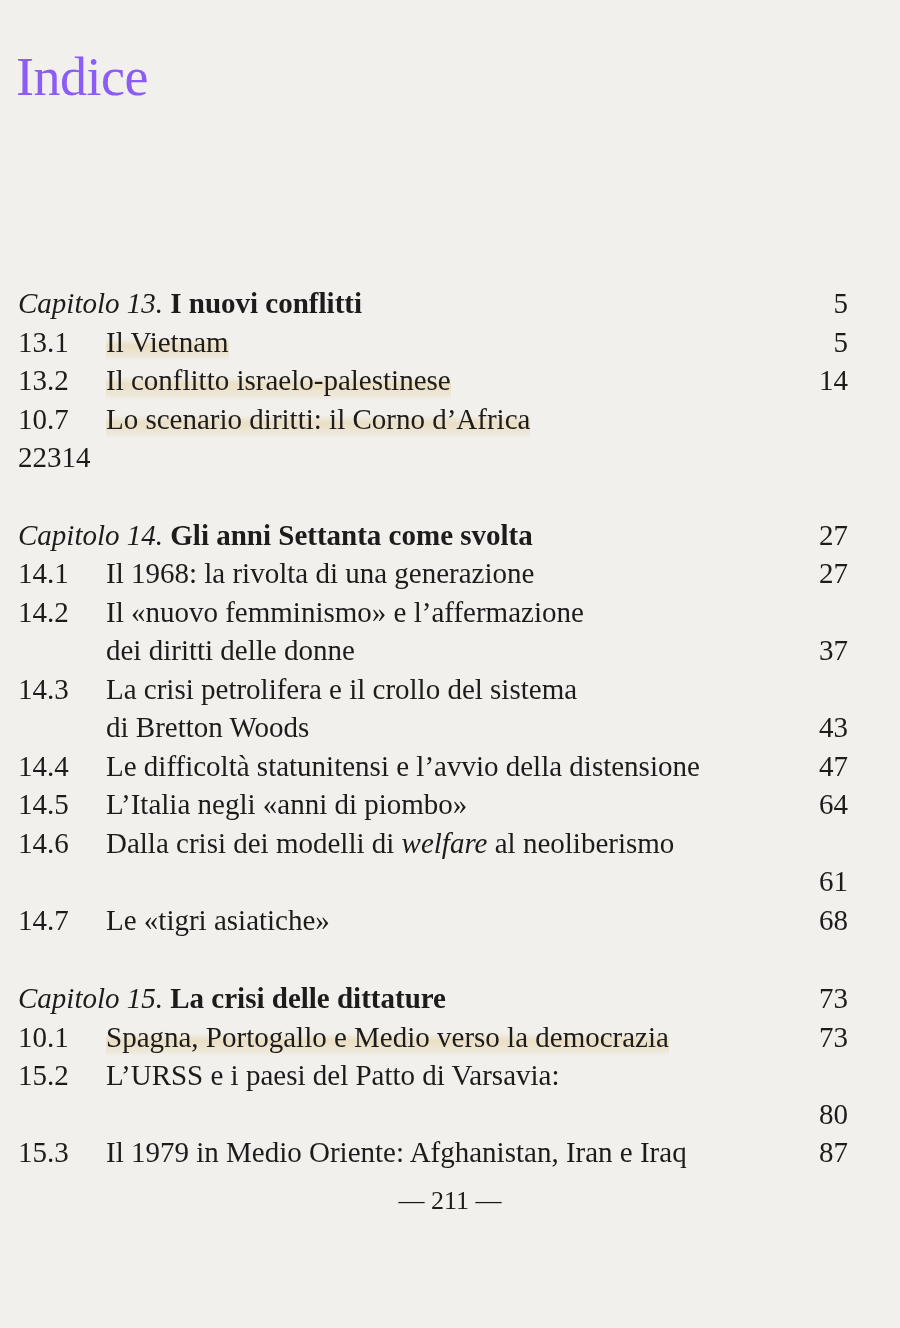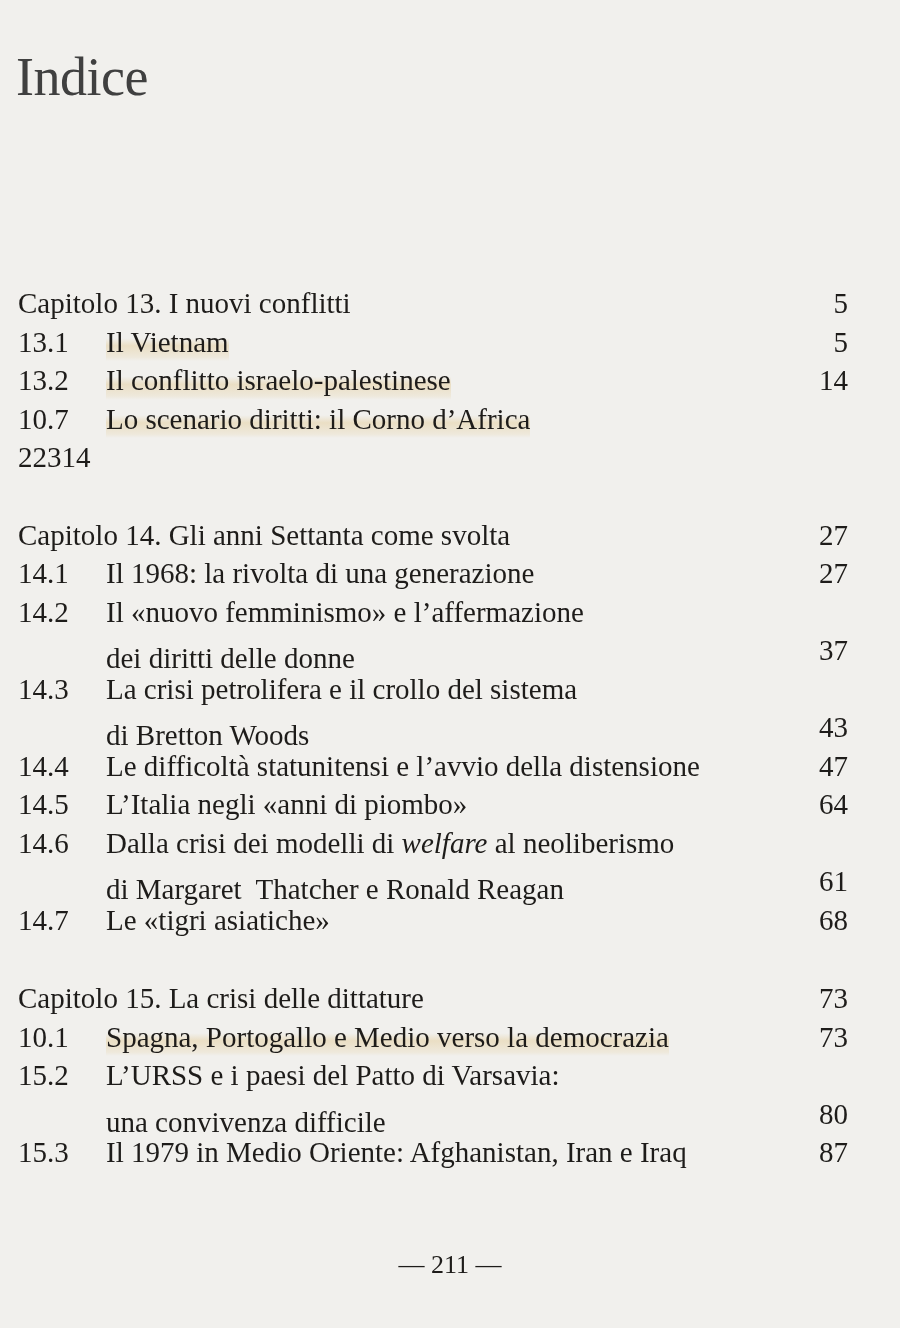"Indice" .page-title { color: #404040 -> #8b5cf6 }
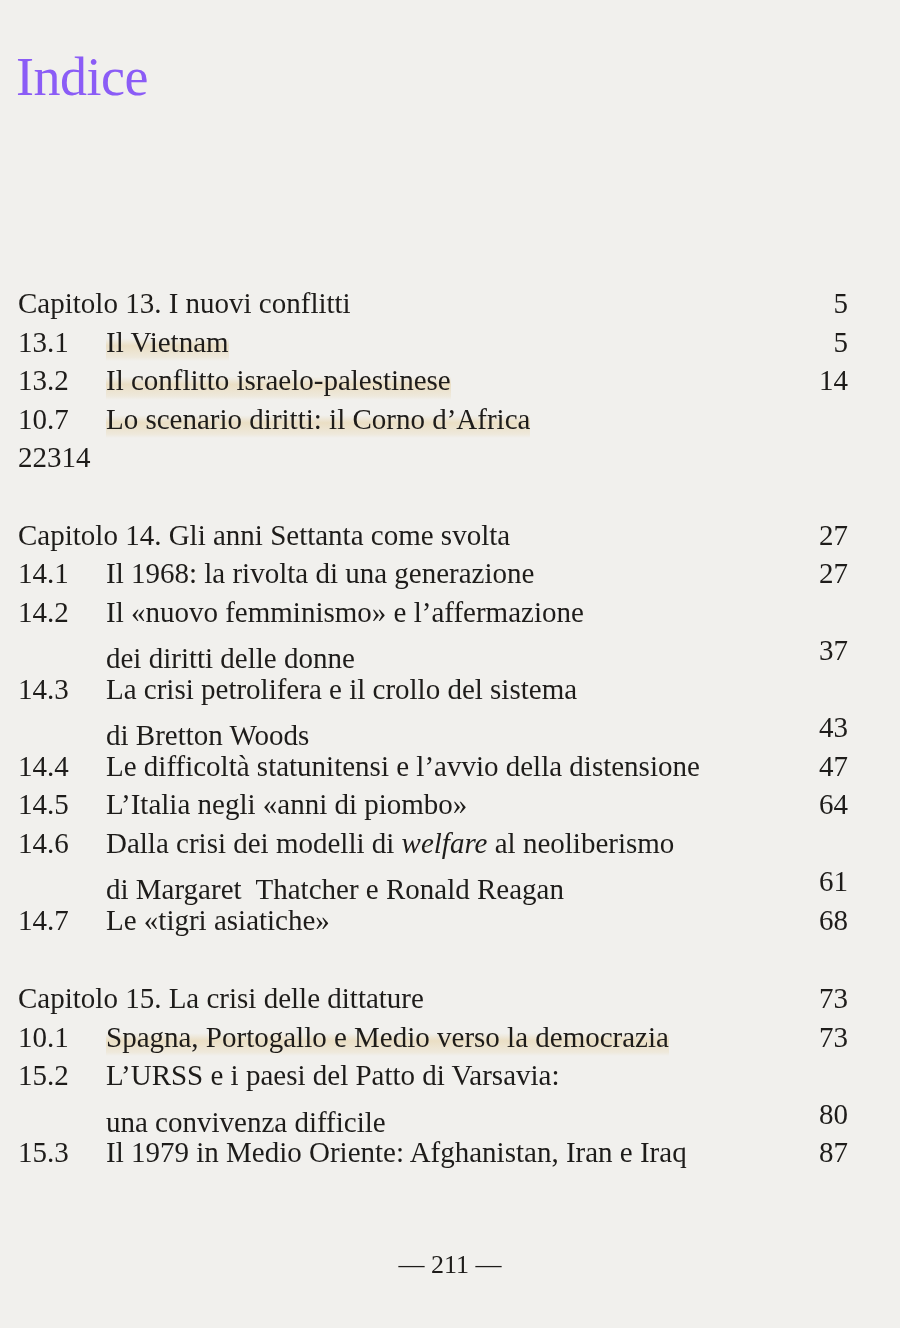"Capitolo 13." .row.chapter .cap { font-style: none -> italic }
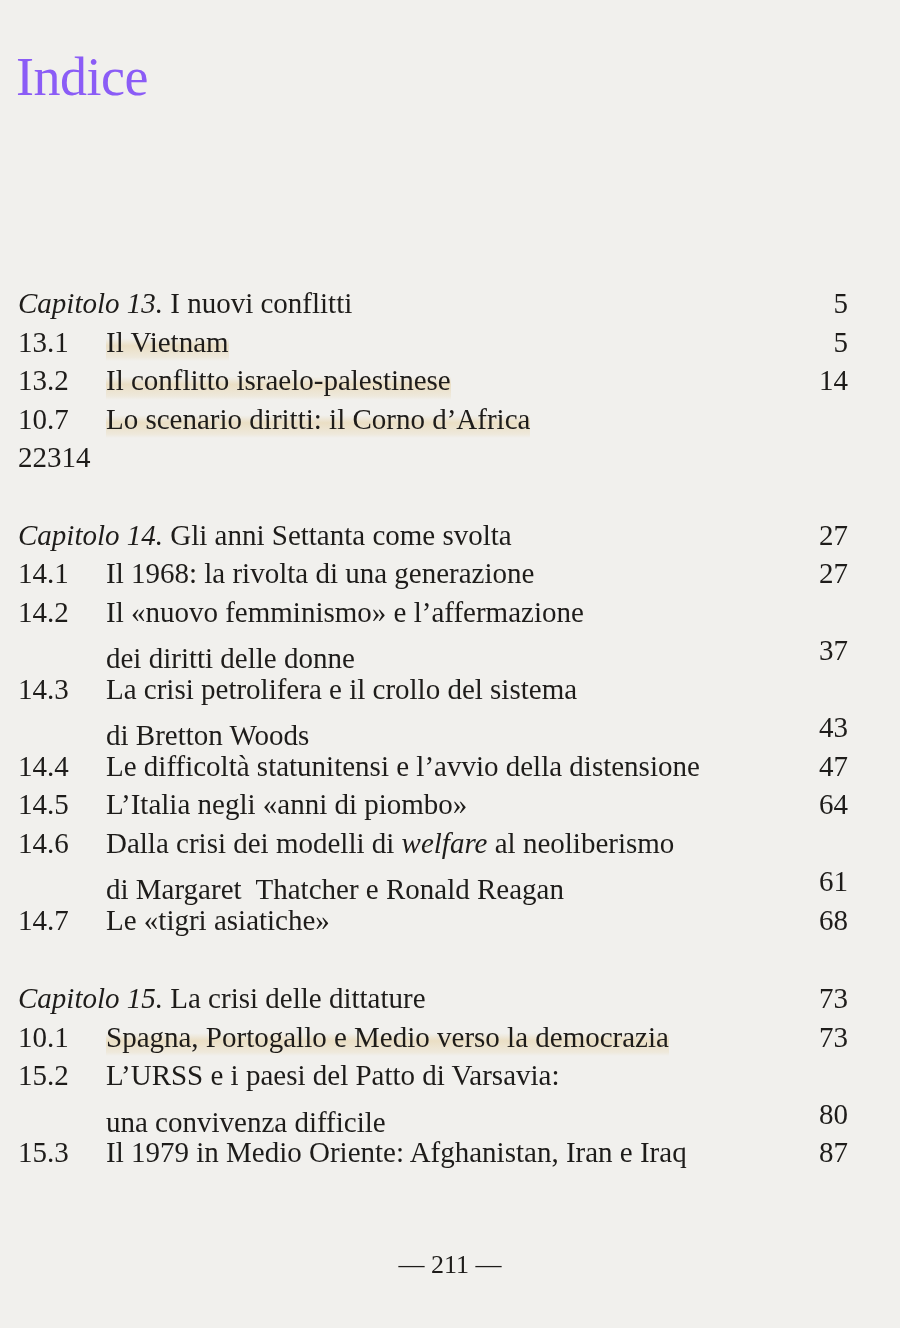"I nuovi conflitti" .row.chapter .ctitle { font-weight: normal -> bold }
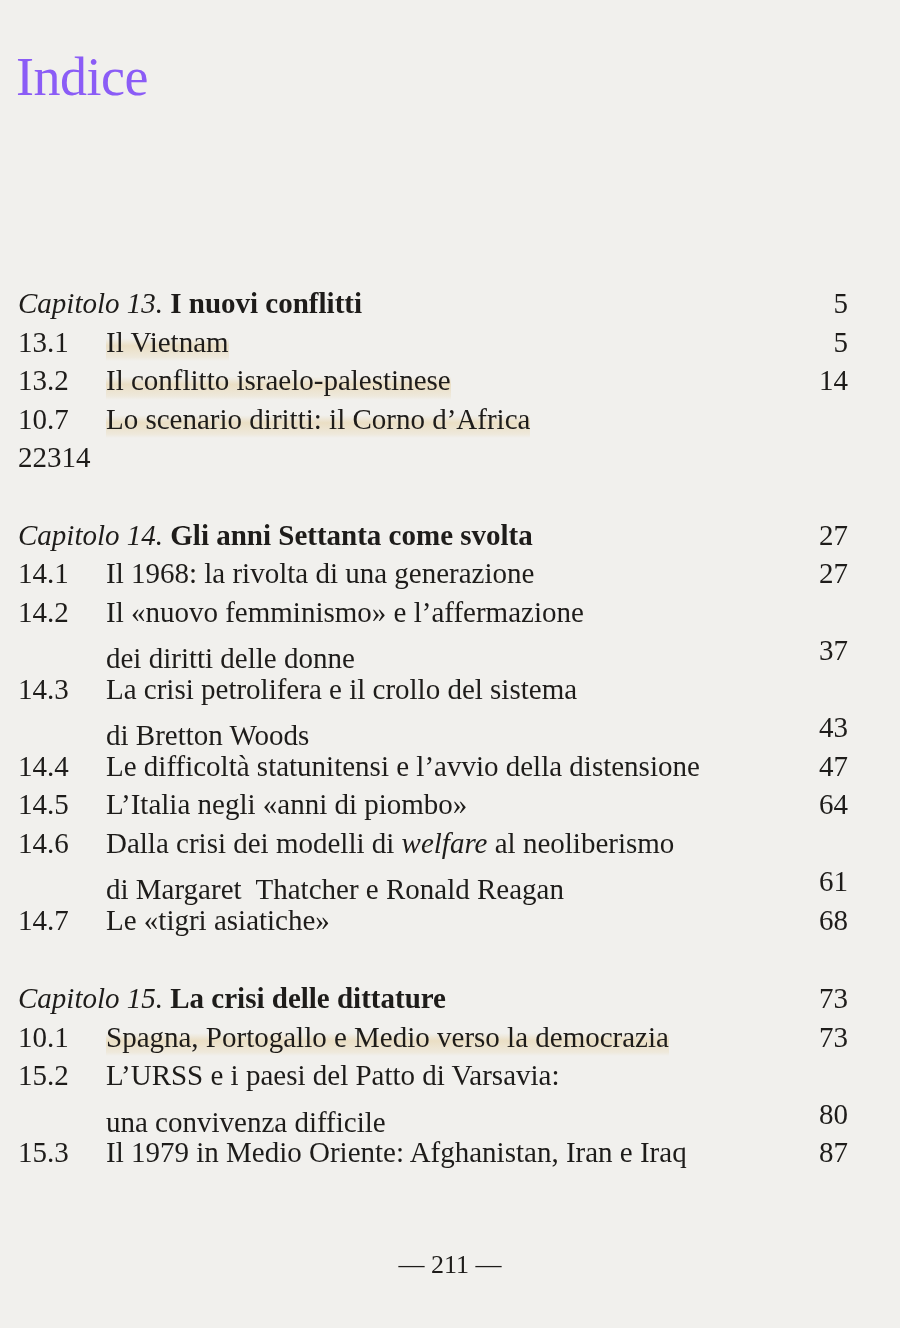"dei diritti delle donne" .row.cont .text { margin-top: 8px -> none }
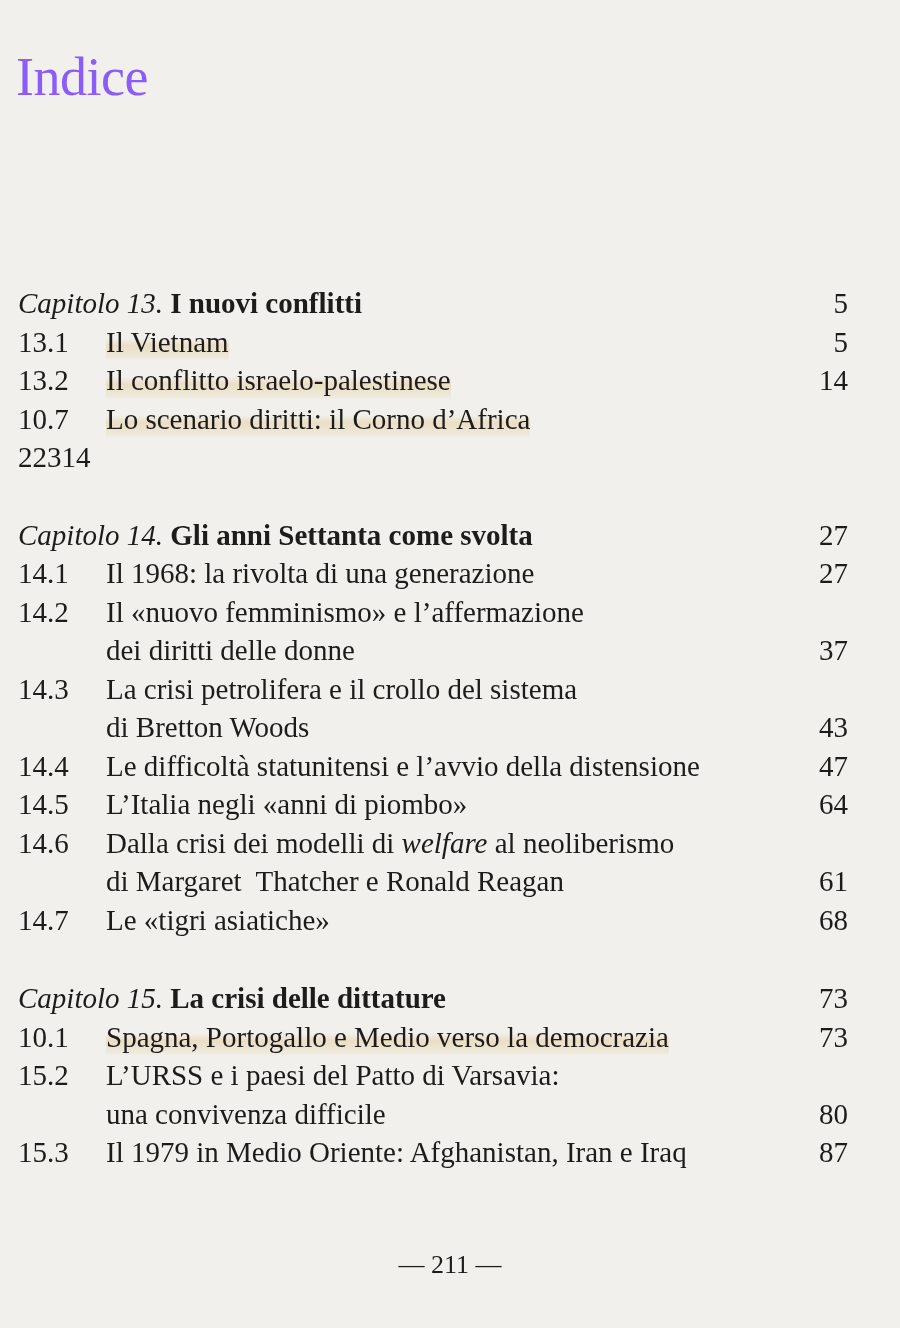"di Margaret Thatcher e Ronald" span.text { html: <span>di Margaret Thatcher e Ronald Reagan</span> -> none }
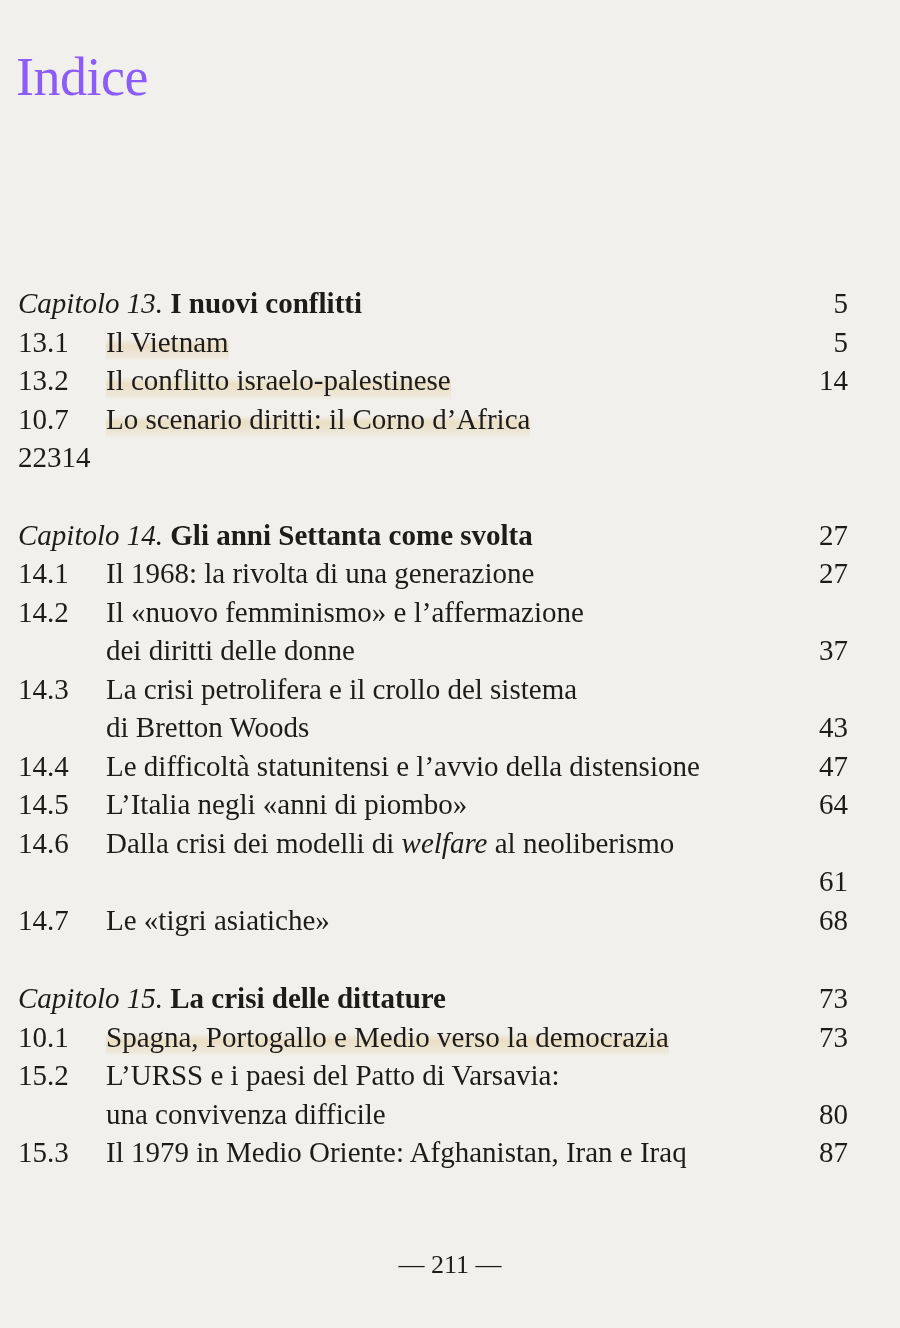"una convivenza difficile" span.text { html: <span>una convivenza difficile</span> -> none }
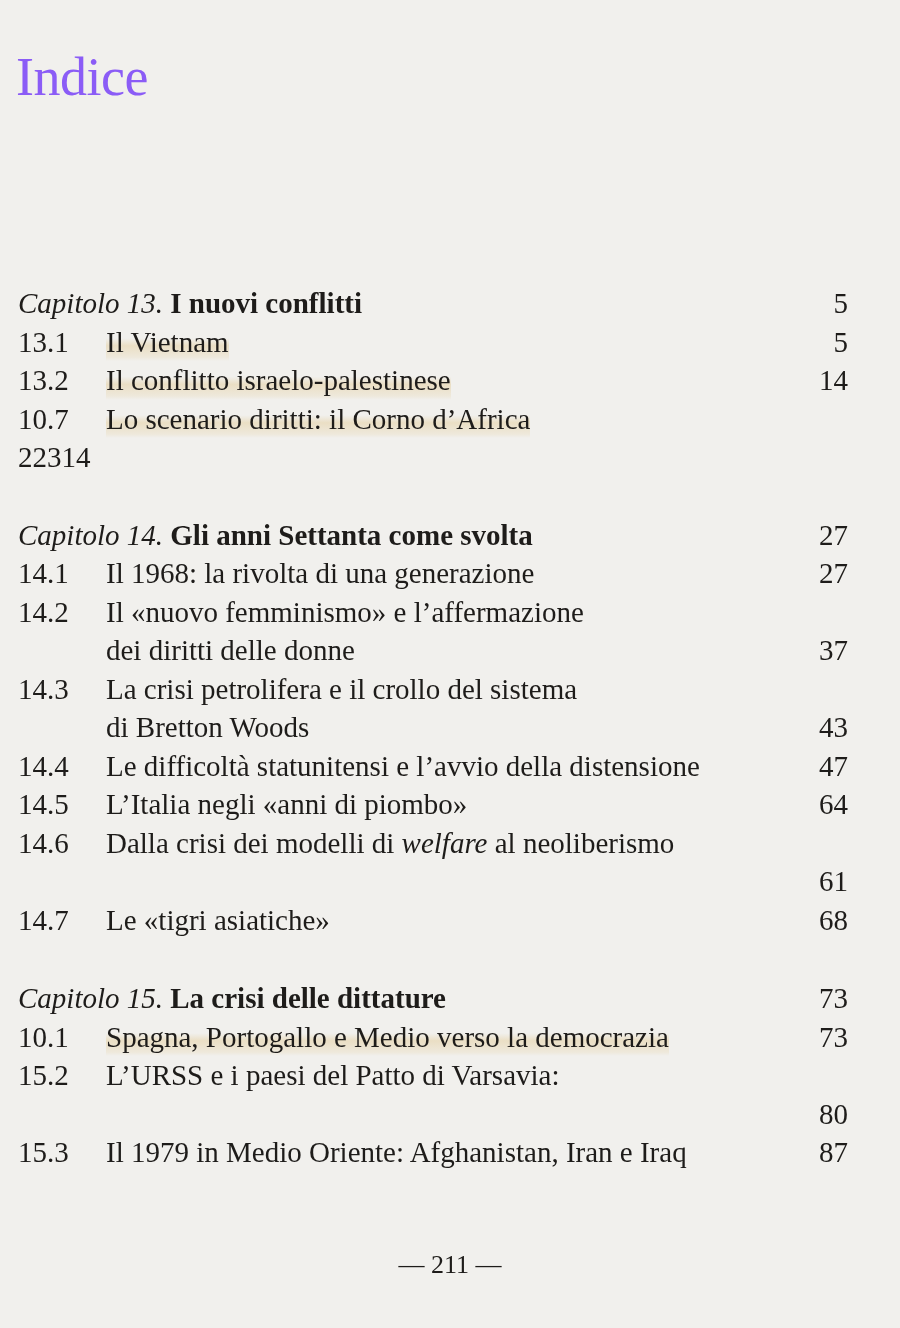"— 211 —" .footer { top: 1250px -> 1186px }
